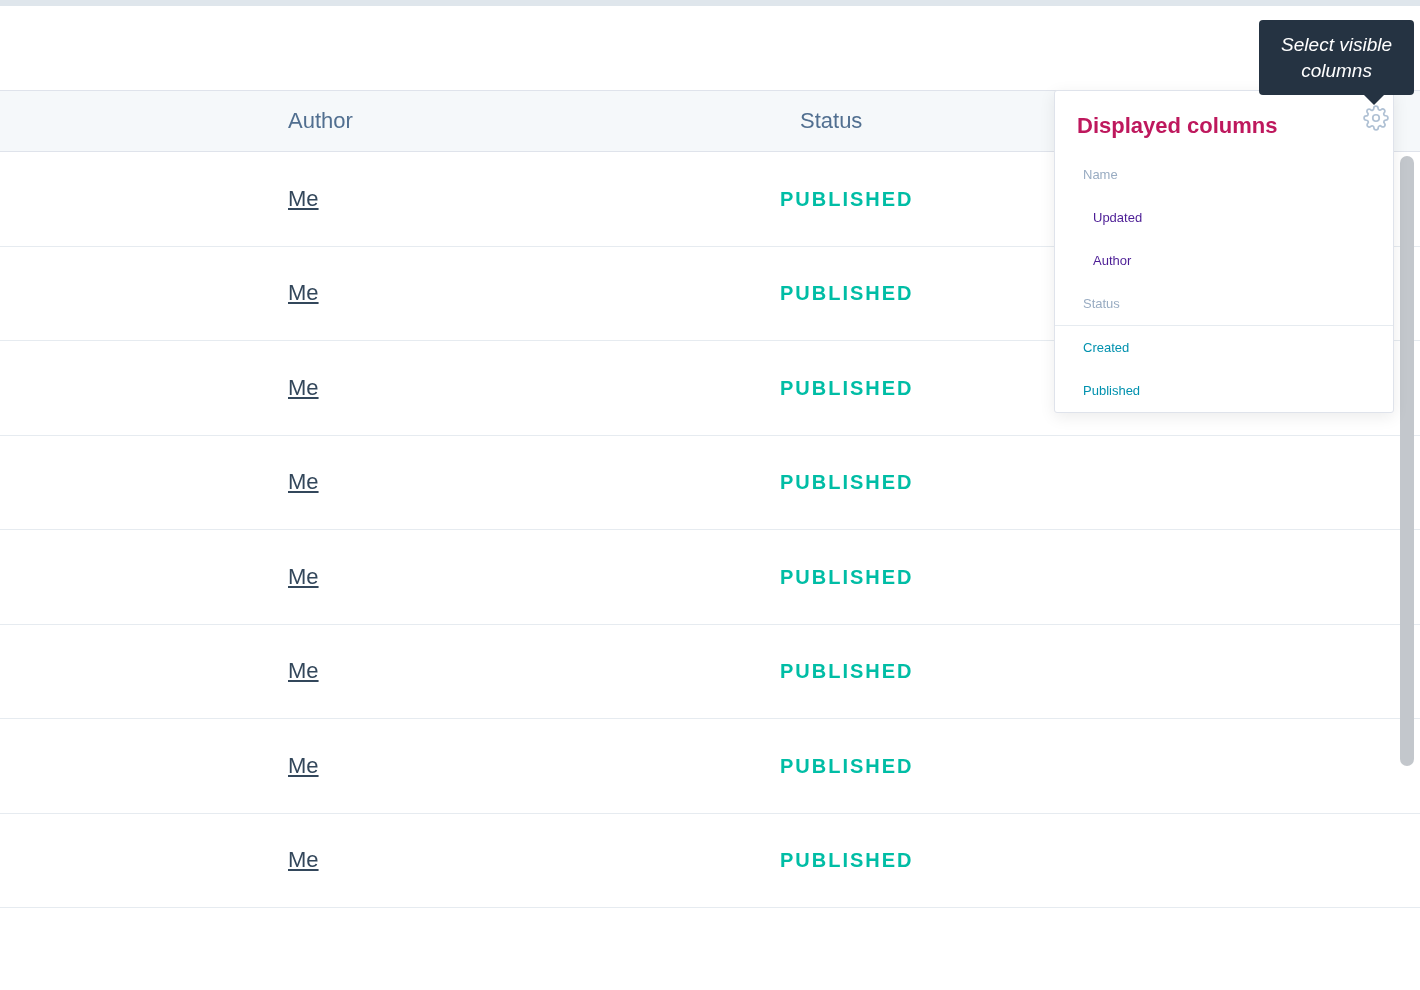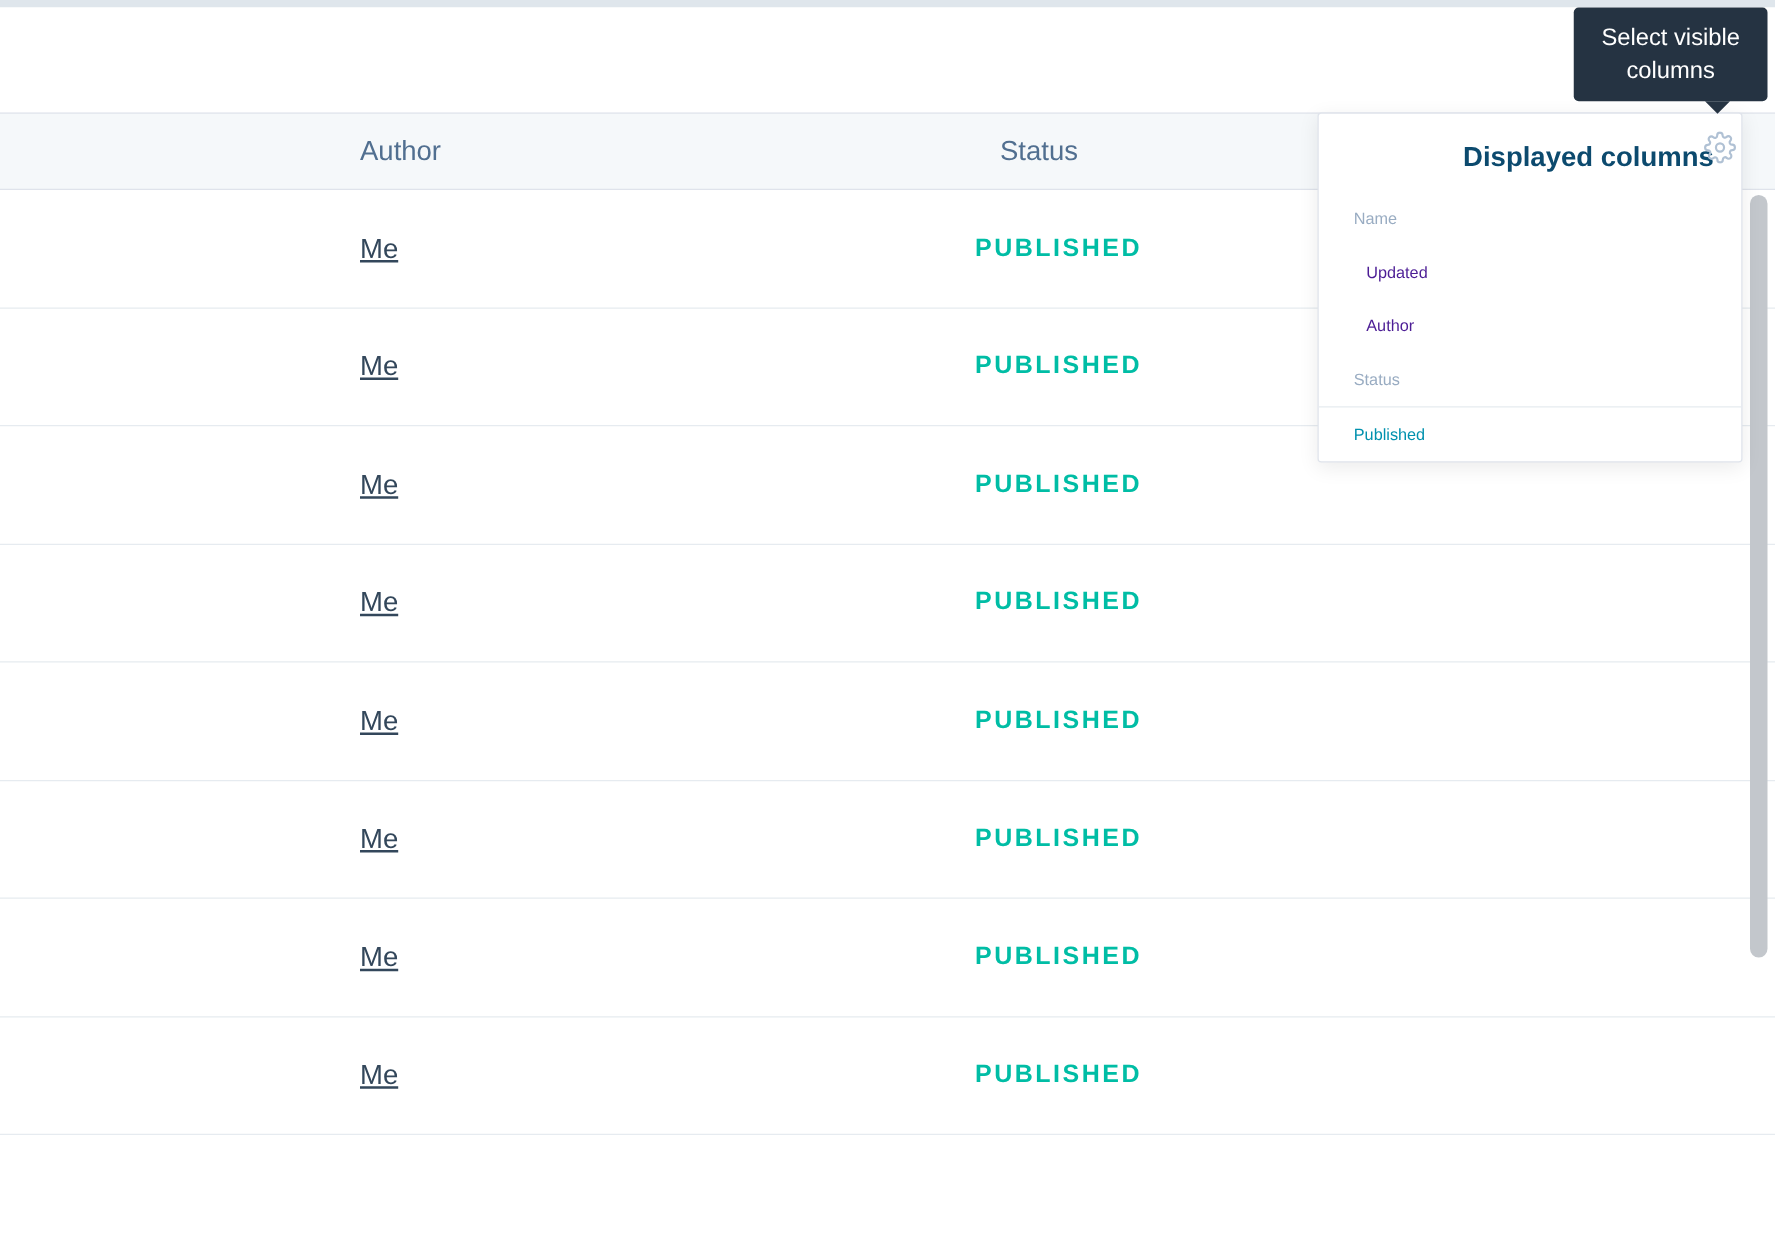"Select visible" .tooltip { font-style: none -> italic; top: 6px -> 20px }
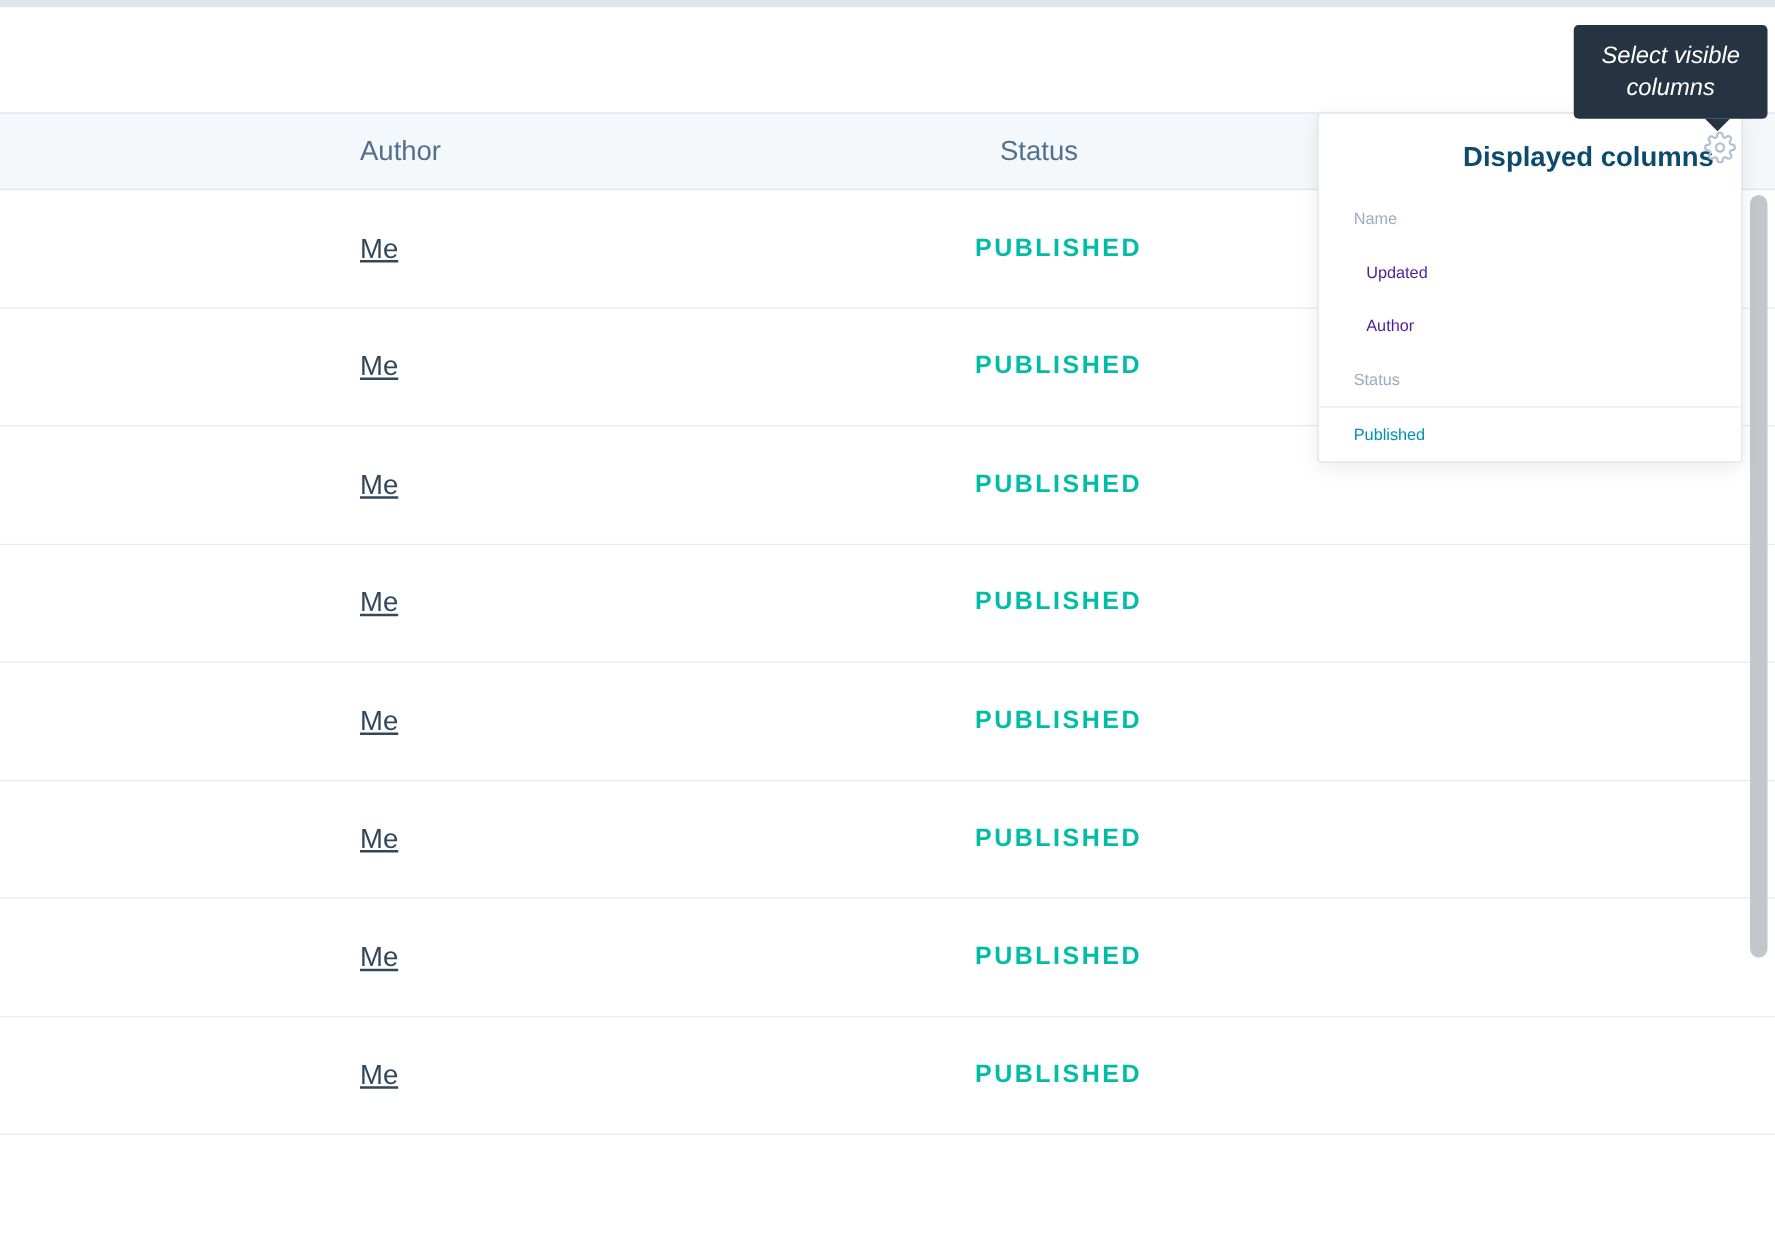"Displayed columns" .pop-section-title { color: #0c4a6e -> #be185d; text-align: right -> none }
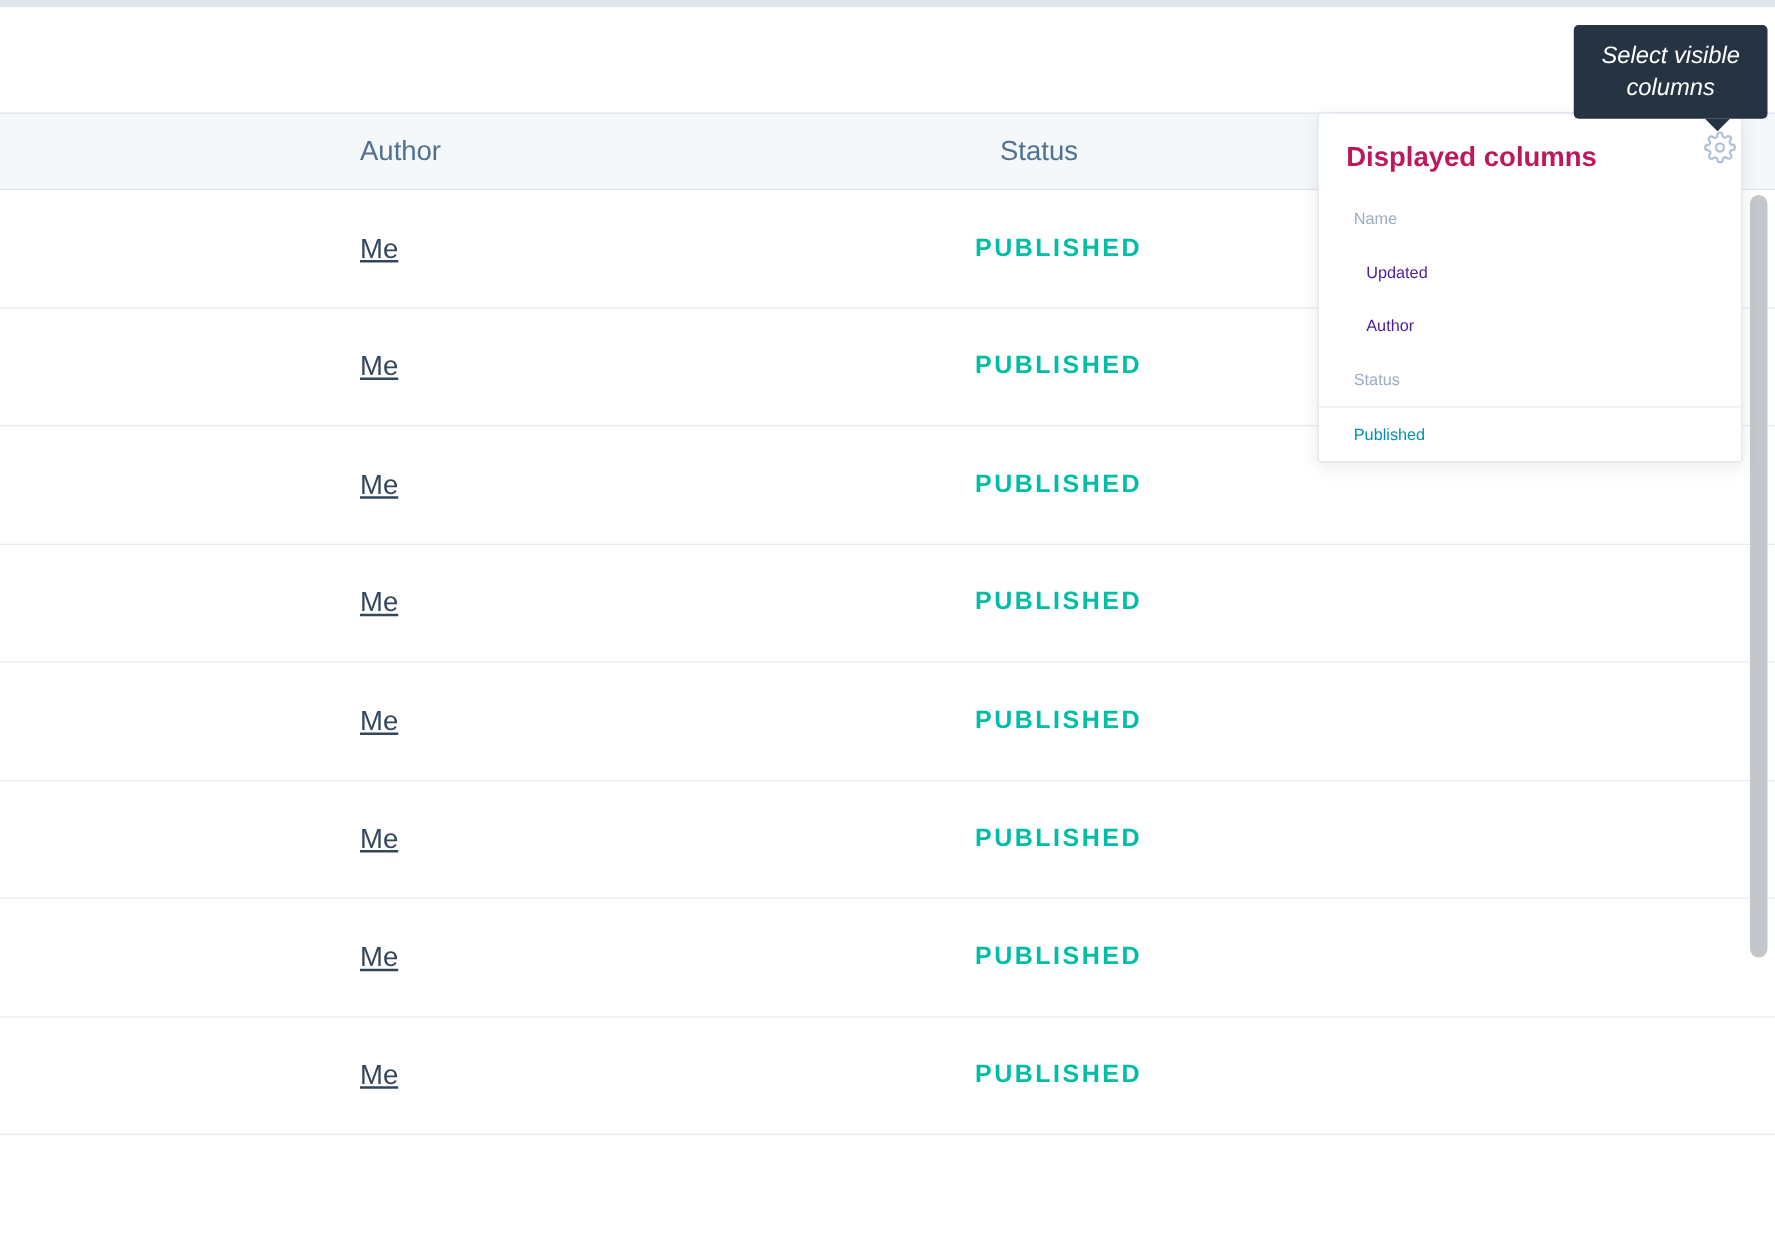"Created" div.pop-item { html: none -> <div>Created</div> }
